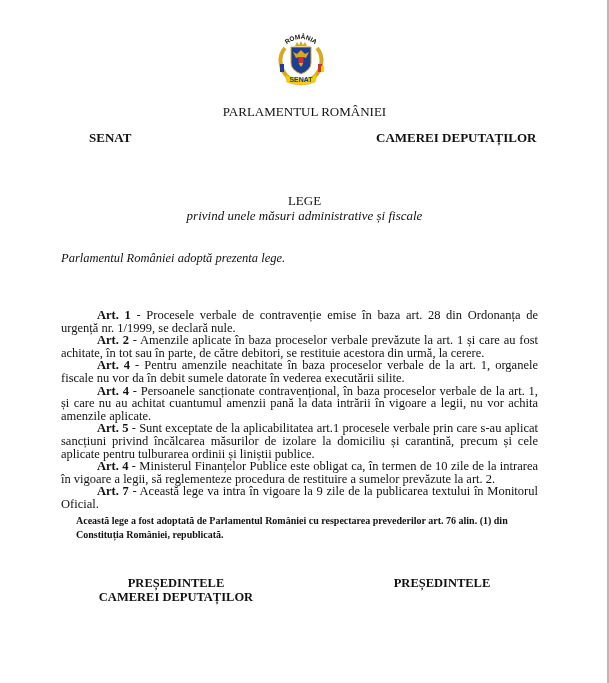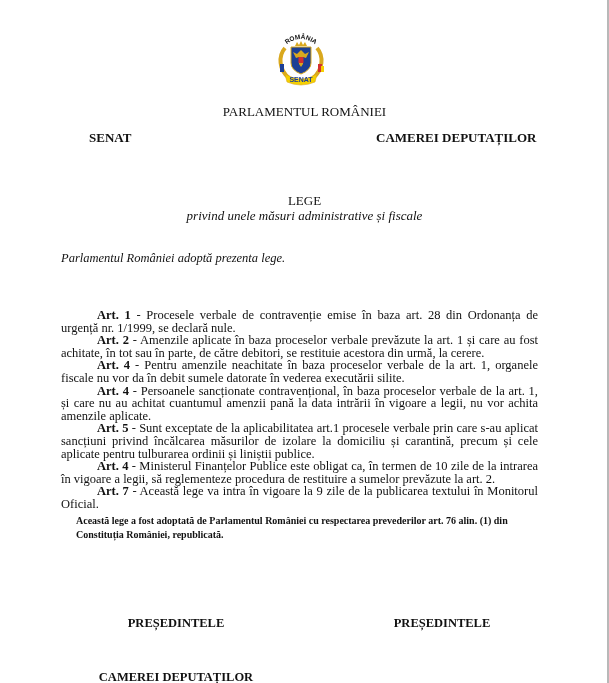"PREȘEDINTELE" .sig span { margin-top: 40px -> none }
